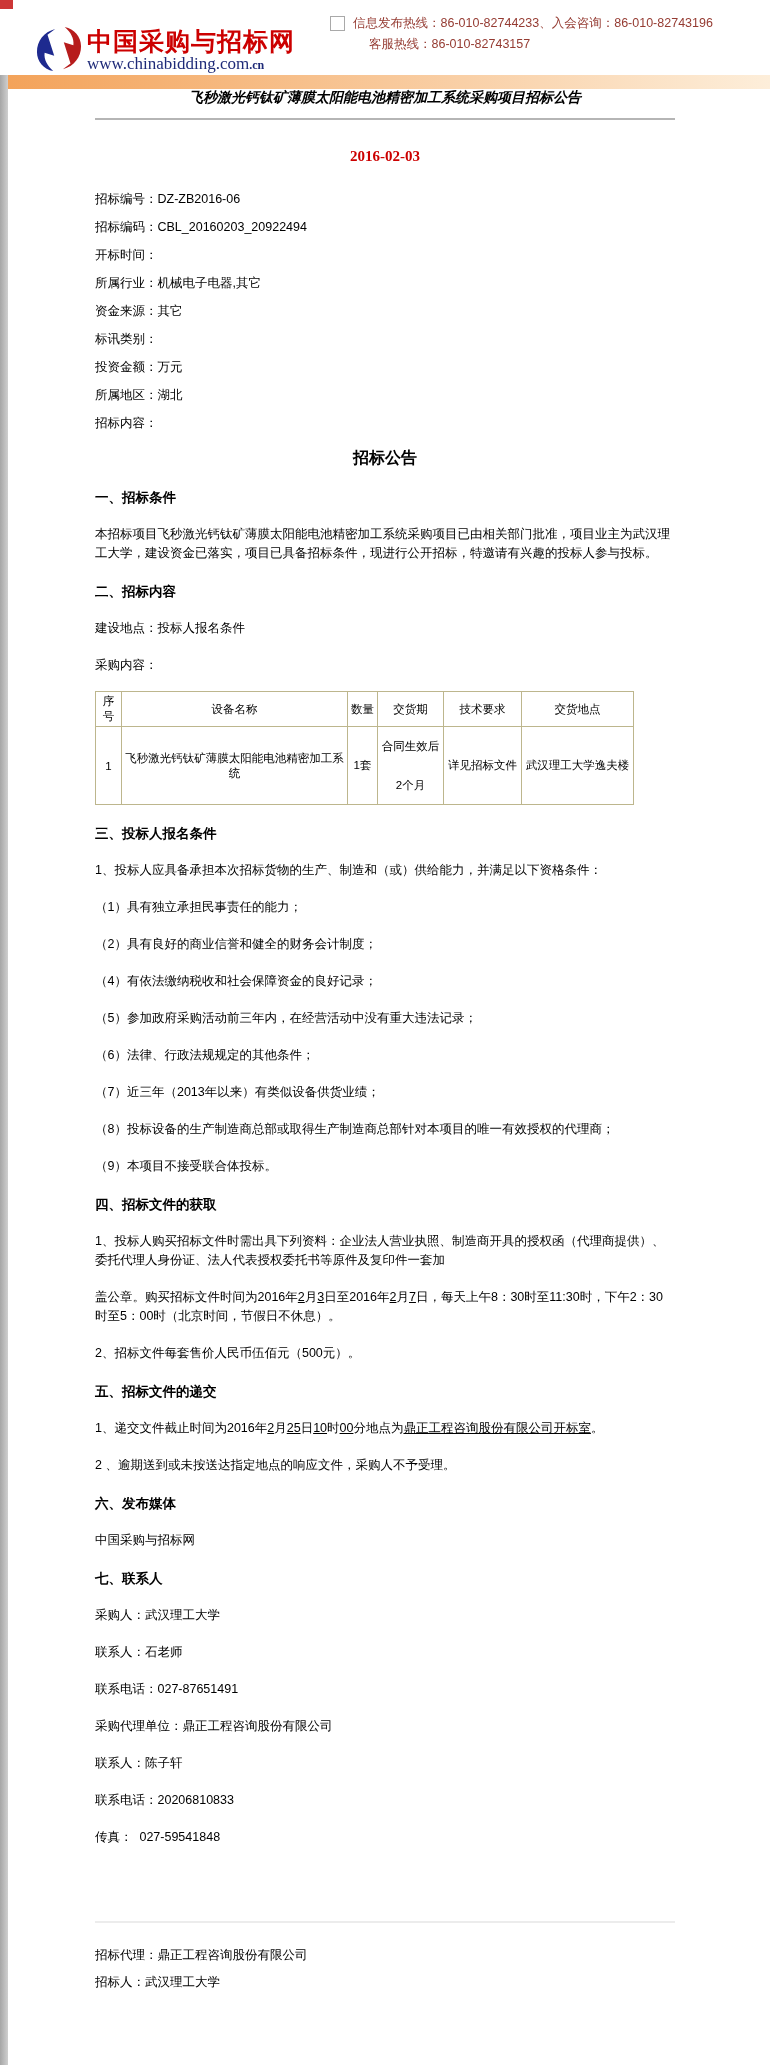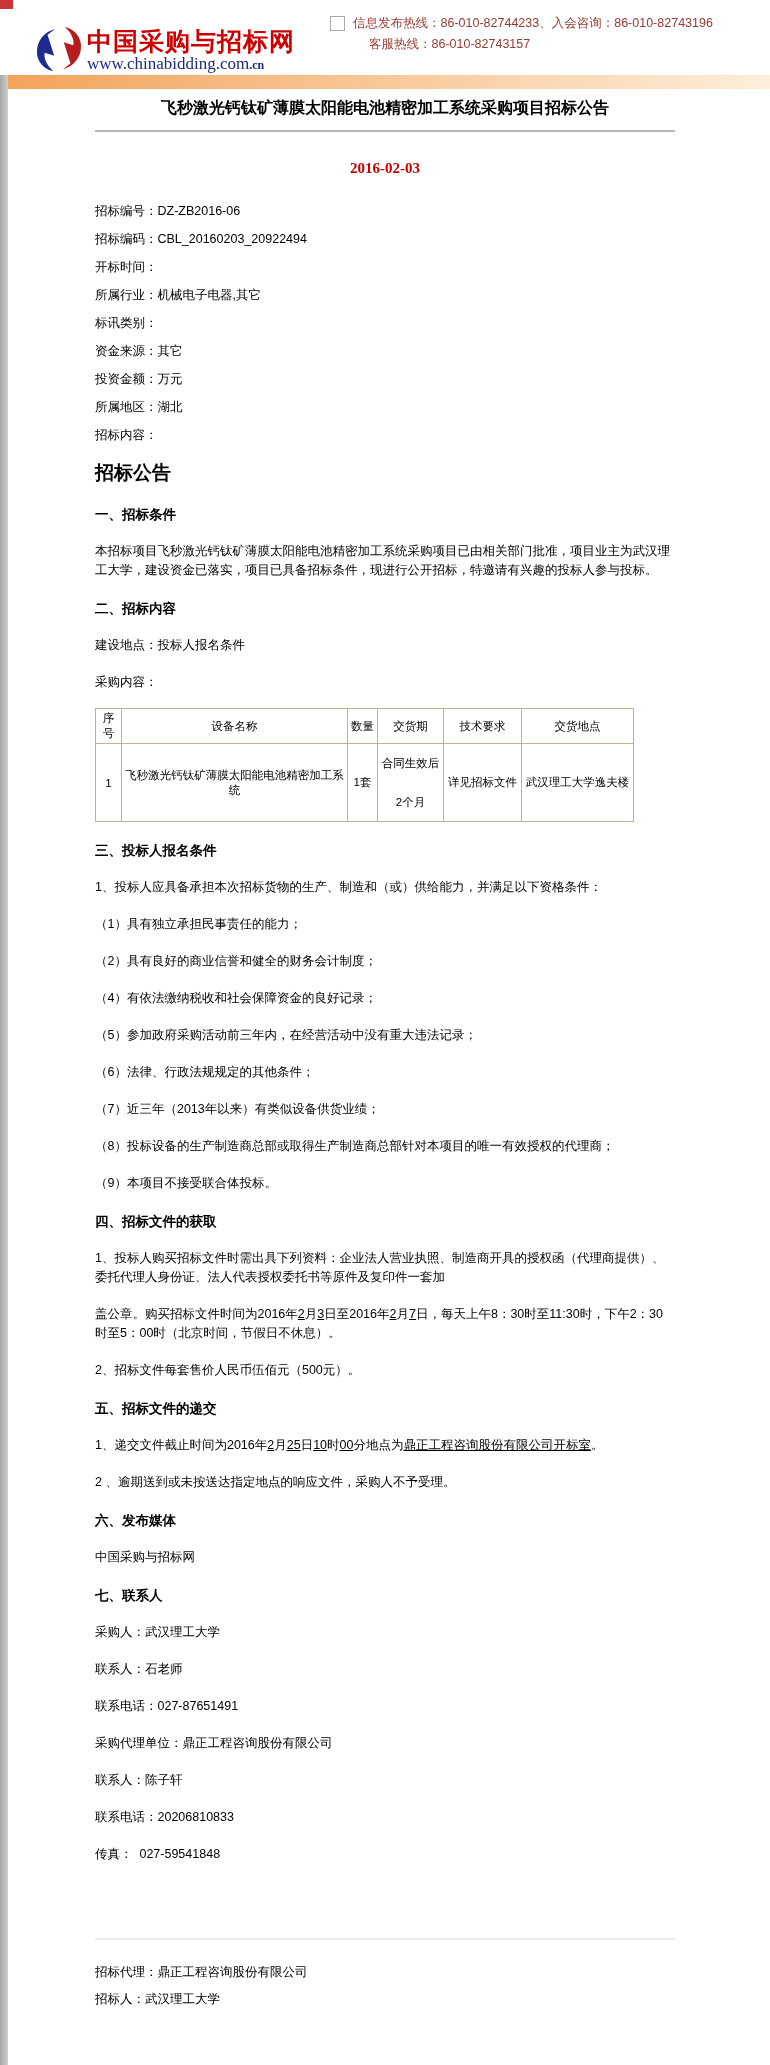"飞秒激光钙钛矿薄膜太阳能电池精密加工系统采购项目招标公告" .notice-title { font-size: 16px -> 14px; font-style: none -> italic; padding-top: 9px -> none }
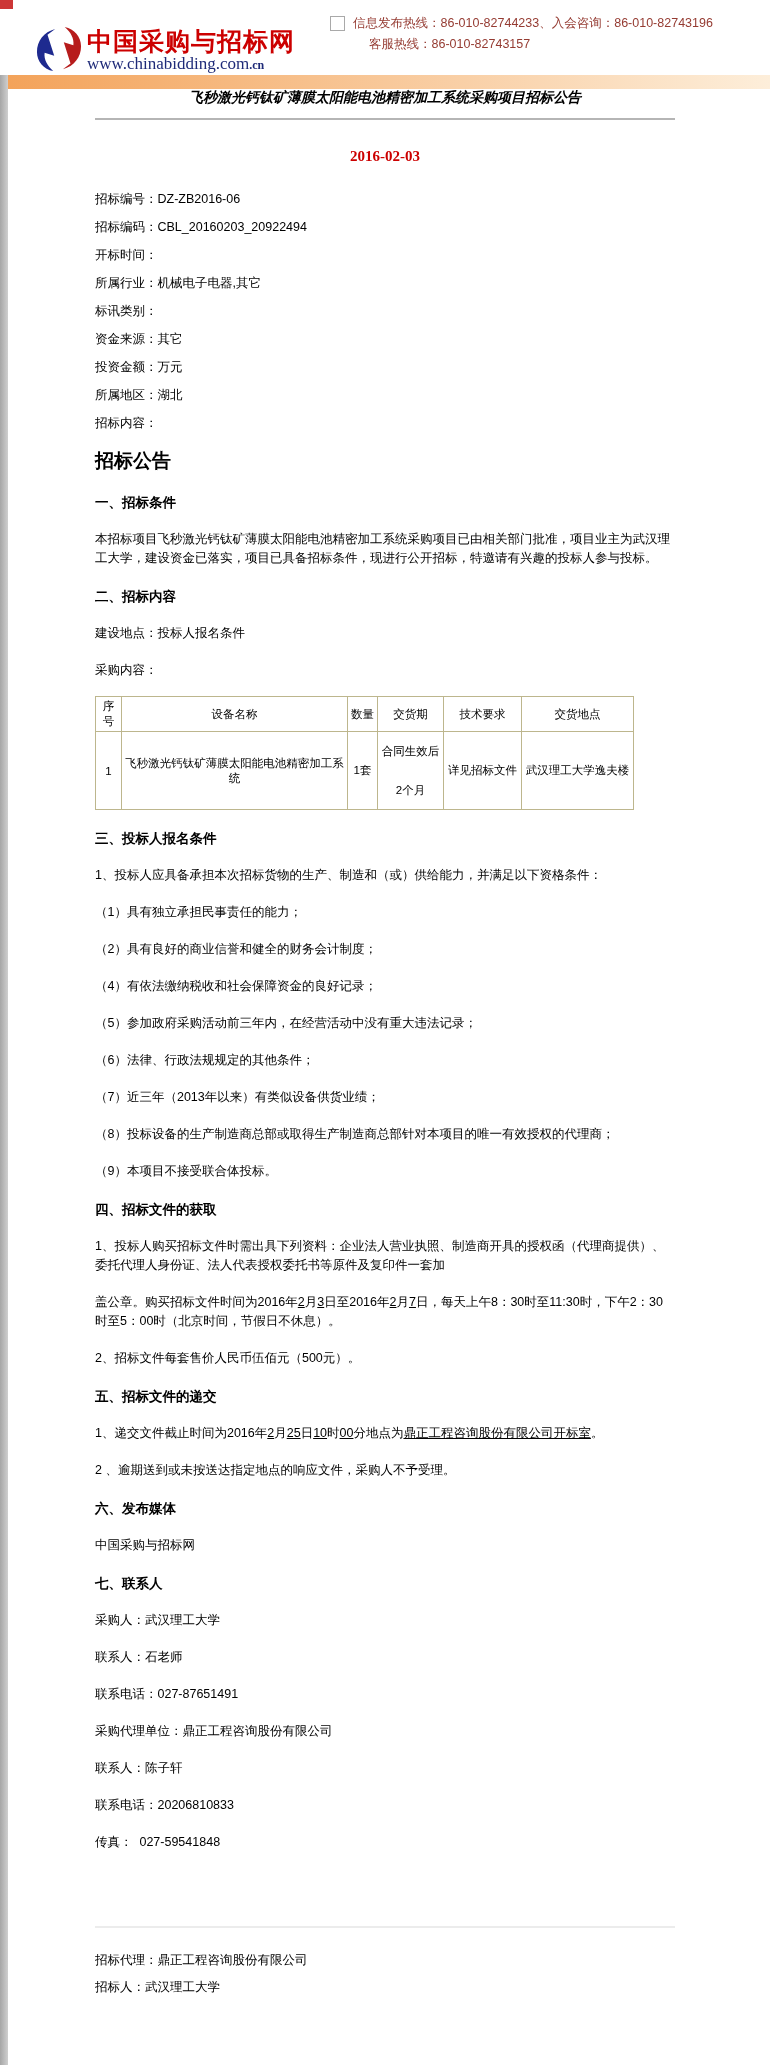"标讯类别：" div.meta-row { order: before "资金来源：其它" -> after "资金来源：其它" }
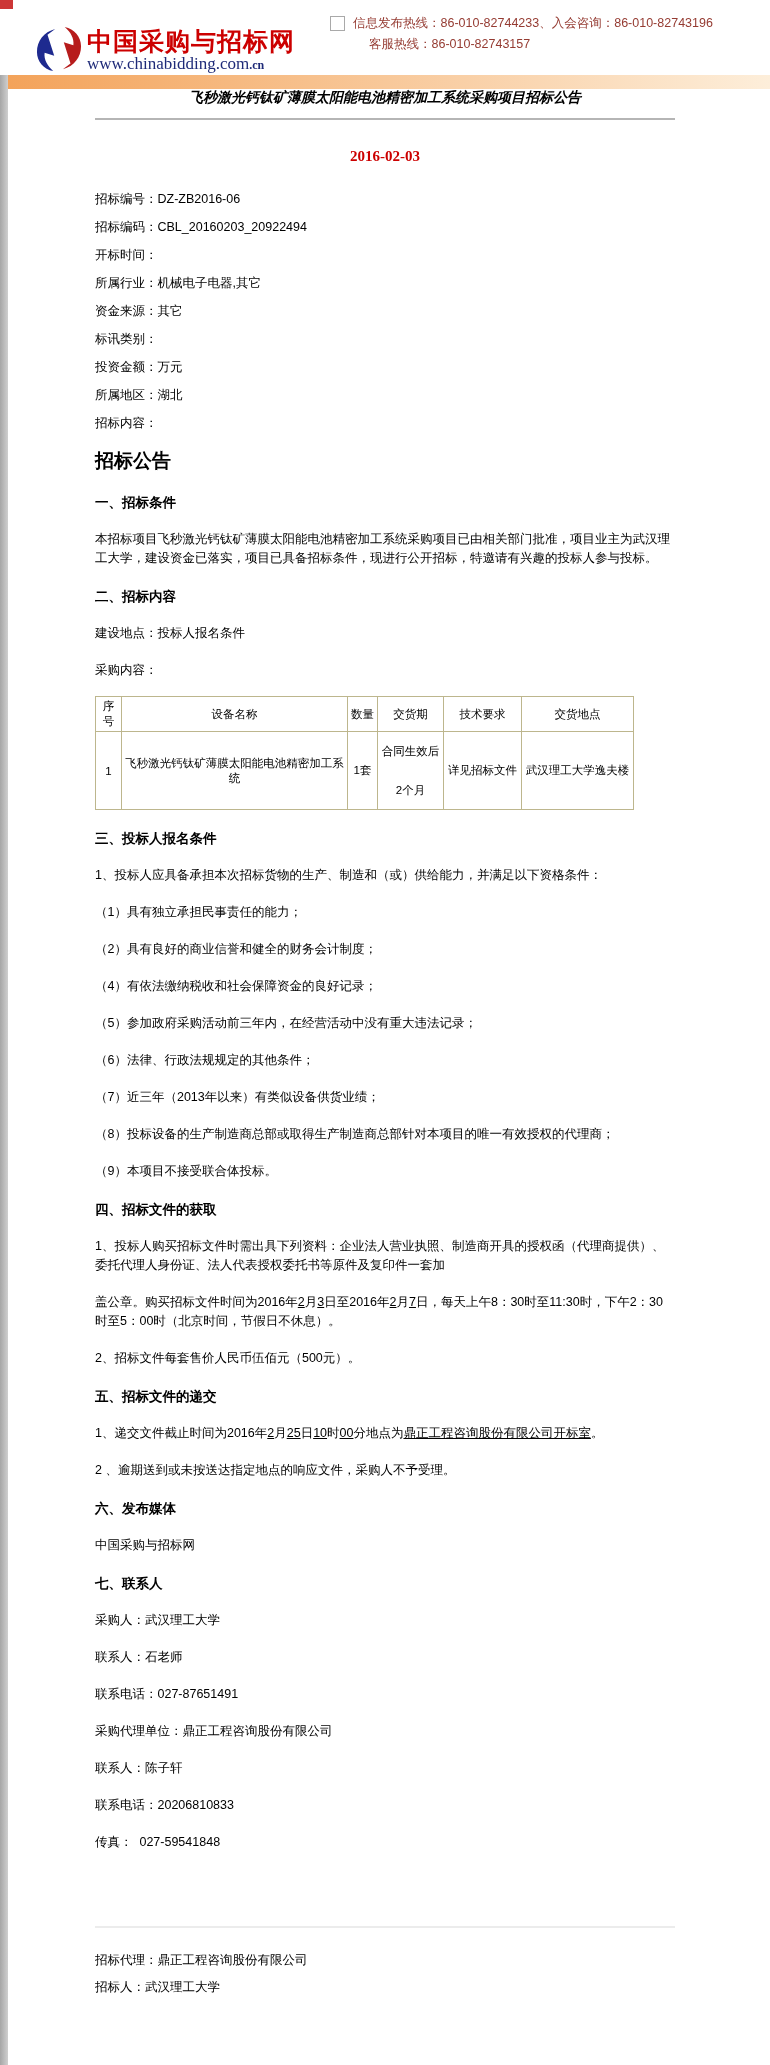"招标公告" .center-heading { font-size: 19px -> 16px; text-align: none -> center }
